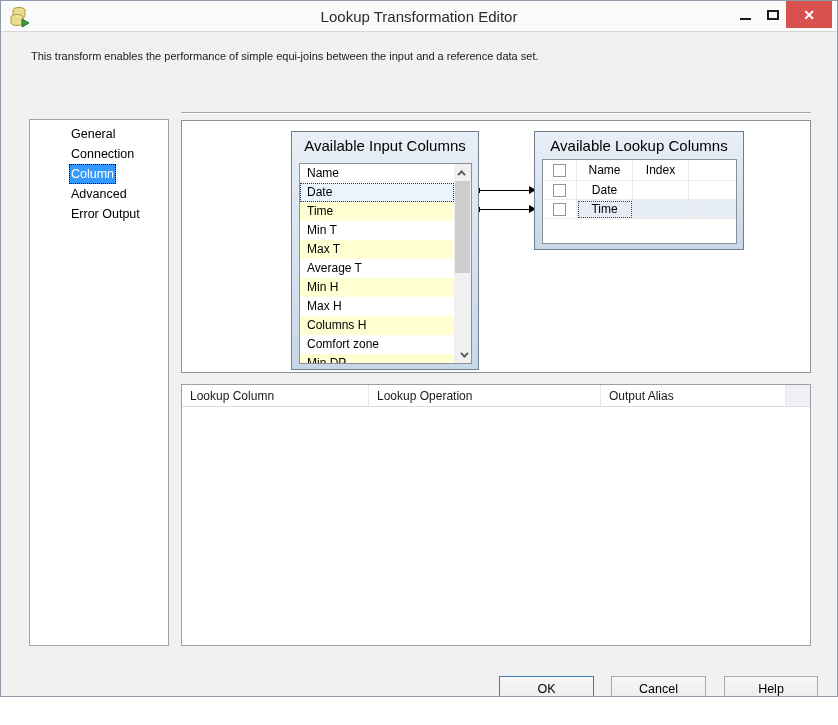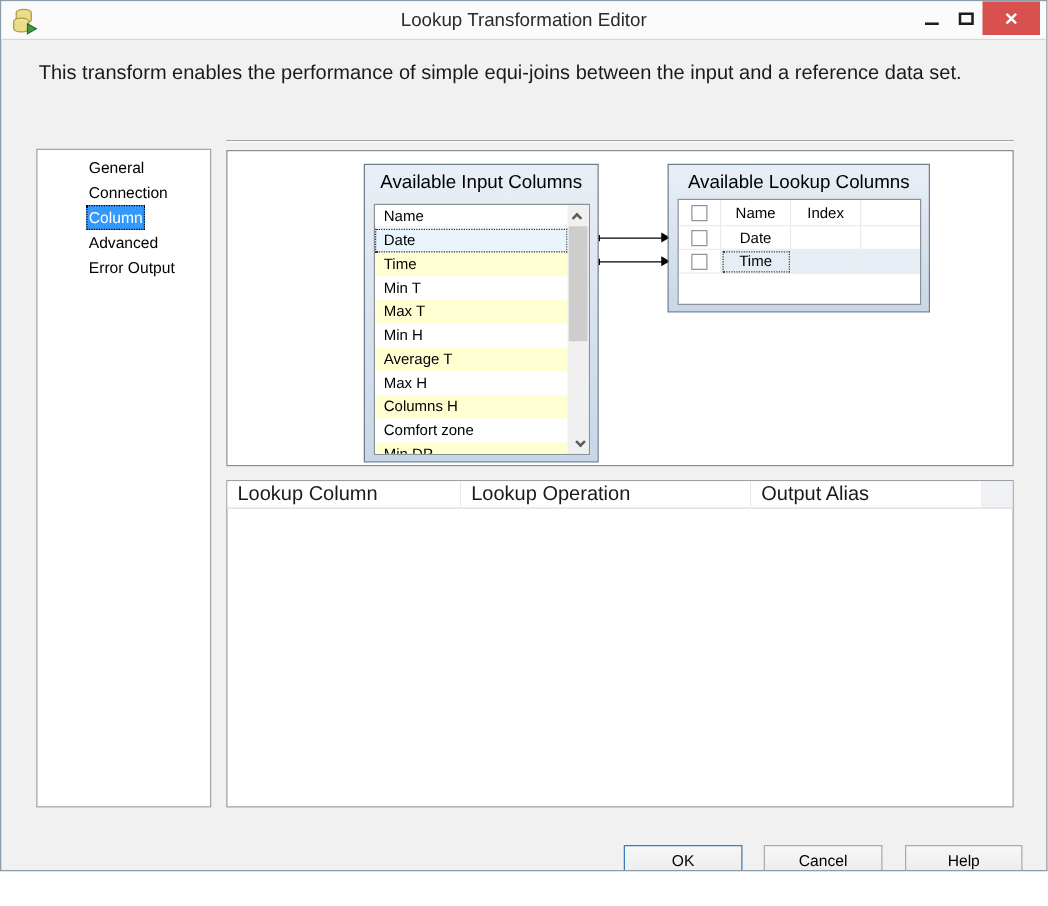"This transform enables the performance" .desc { font-size: 16px -> 11px }
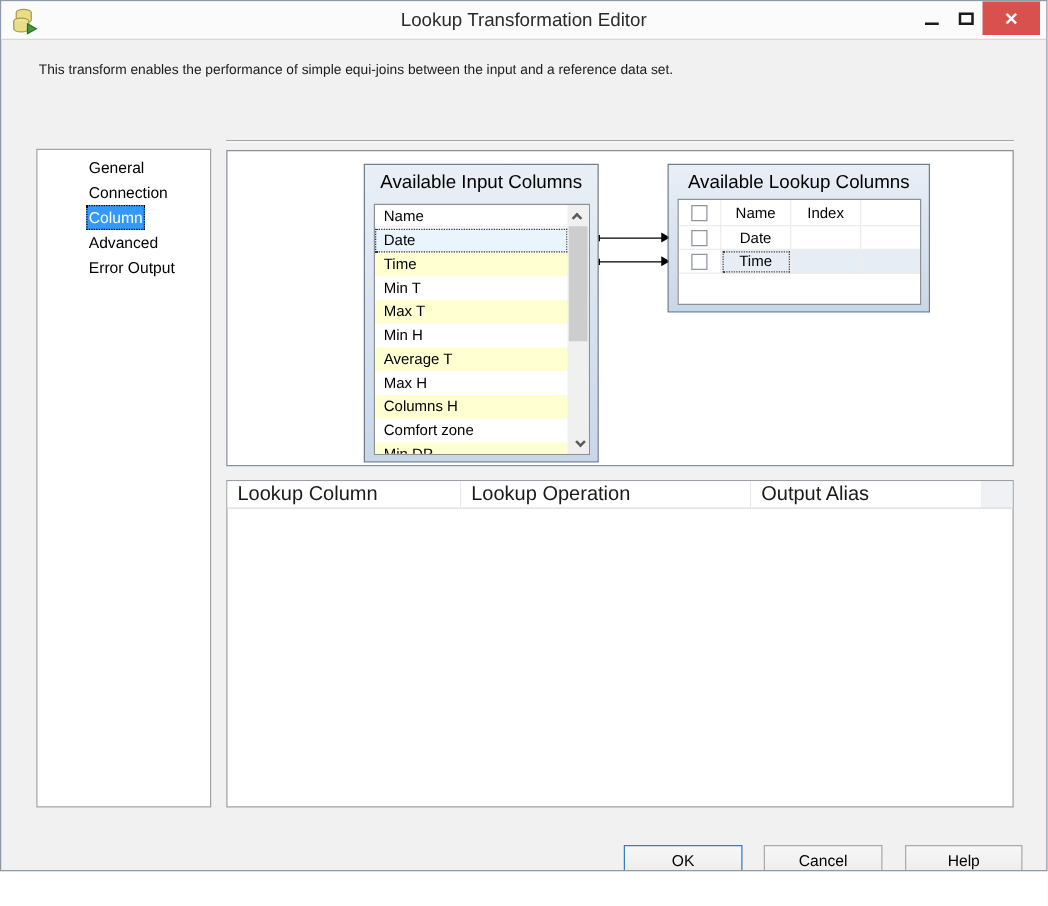"Min H" div.aic-row { order: before "Average T" -> after "Average T" }
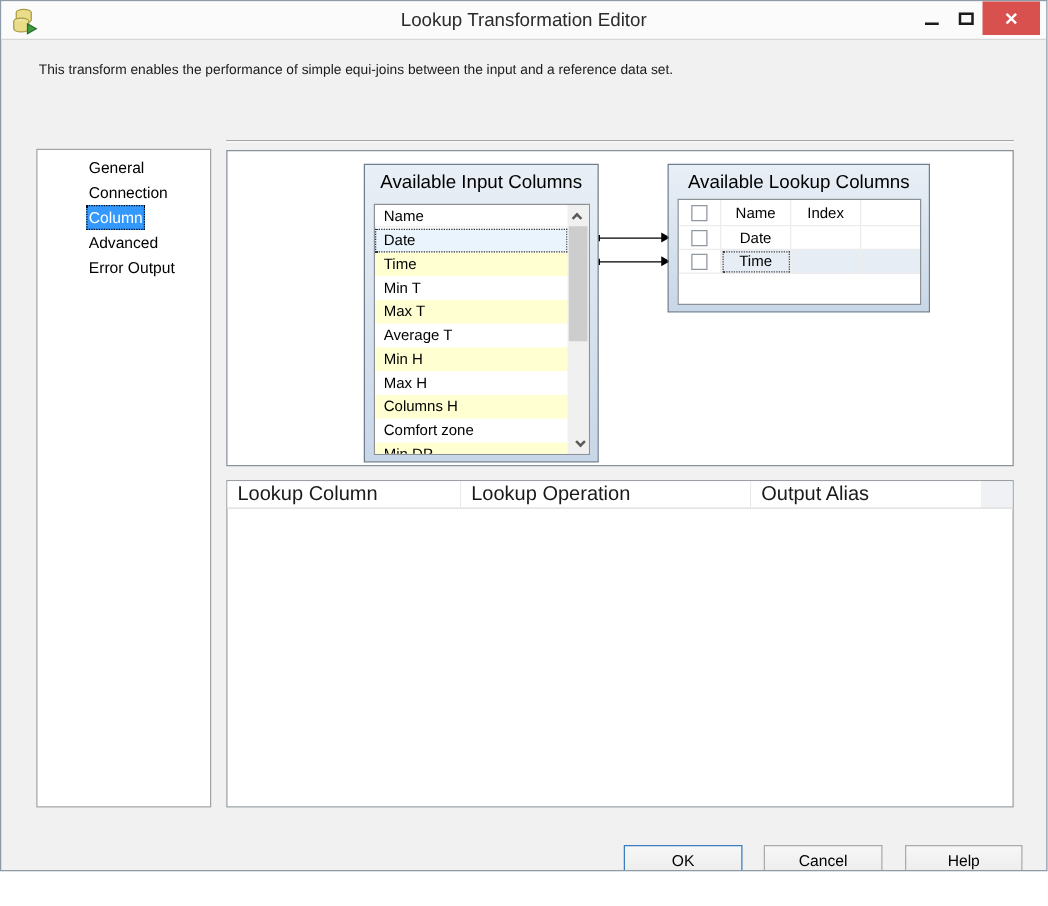"Lookup Column" .lg-cell { font-size: 16px -> 12px }
